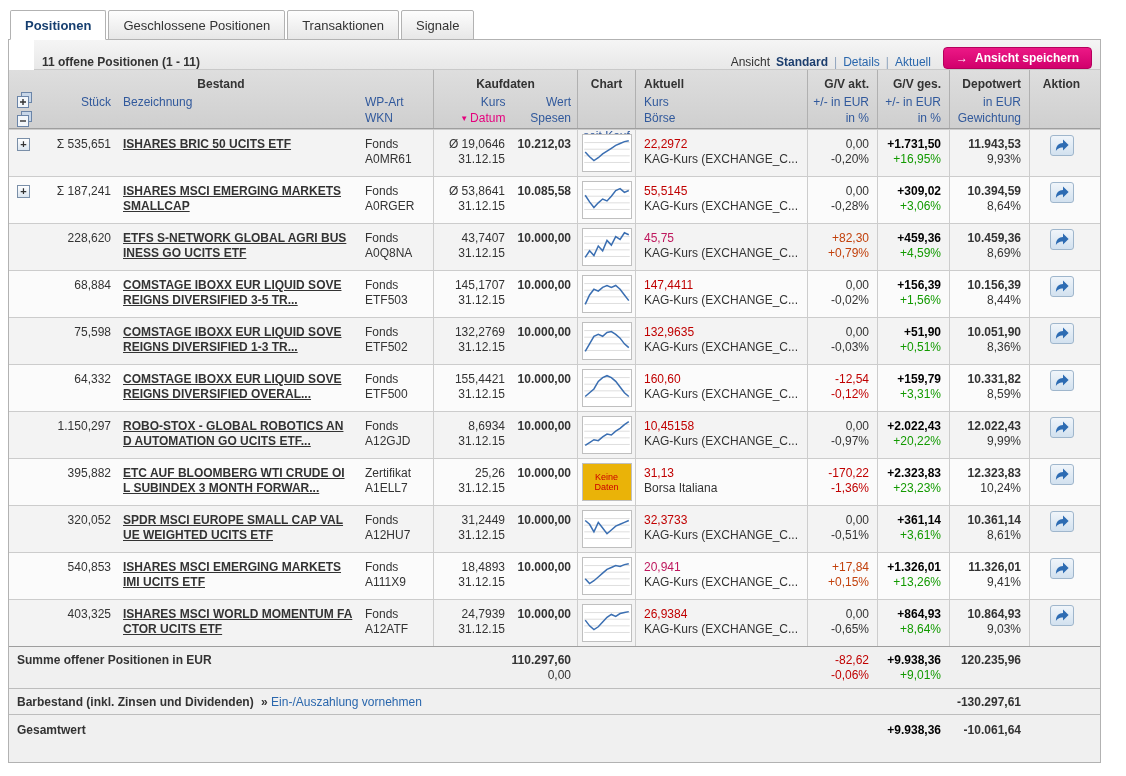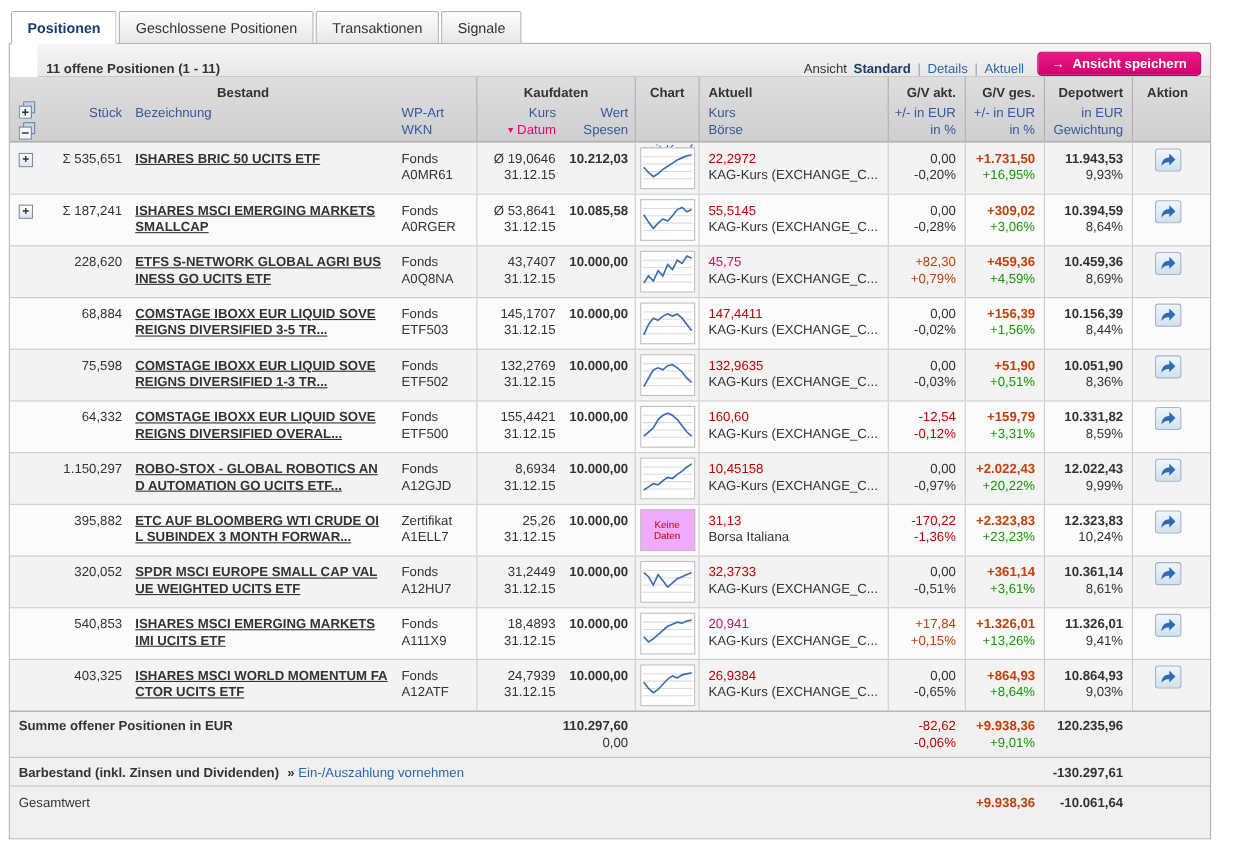"+1.731,50" .gvges-line1 { color: #c2410c -> #000000 }
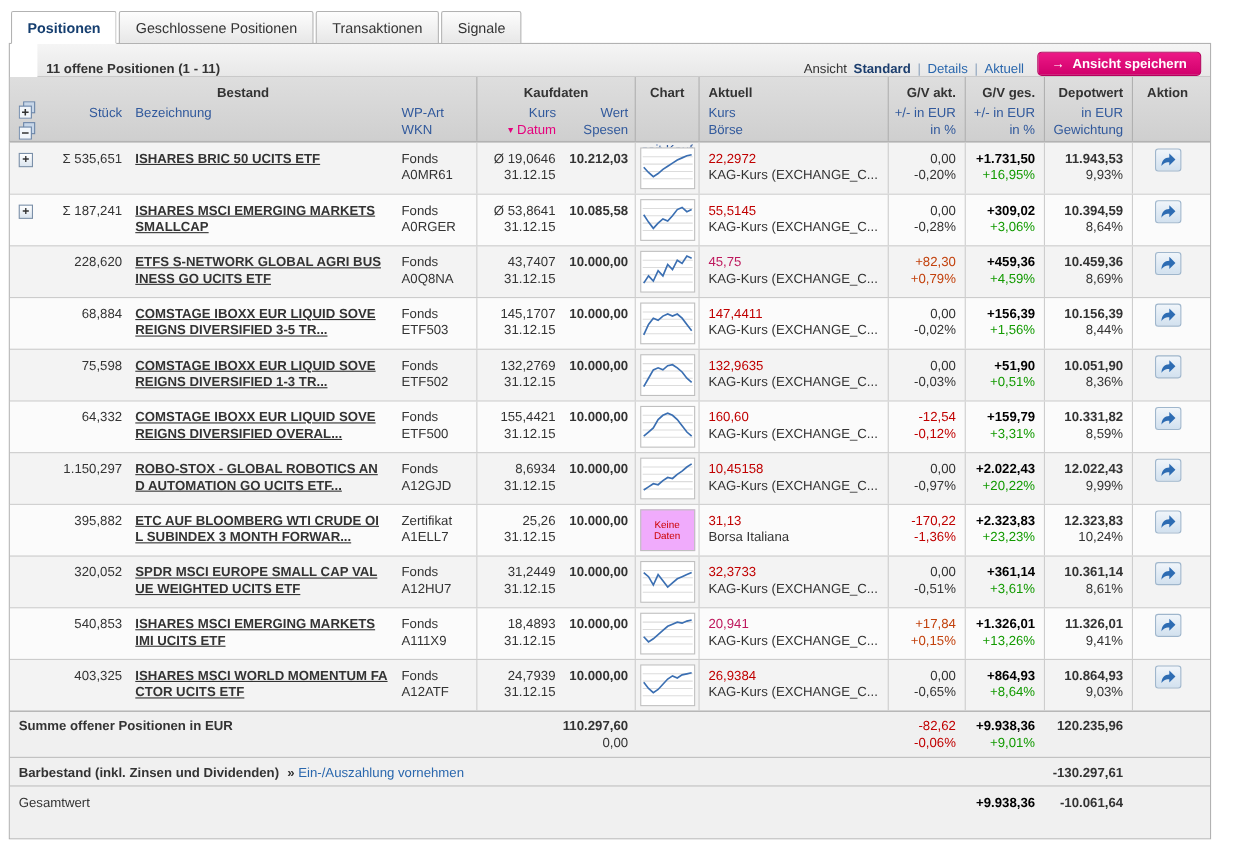"Keine Daten" .chart-thumb.no-data { background: #f0abfc -> #eab308 }
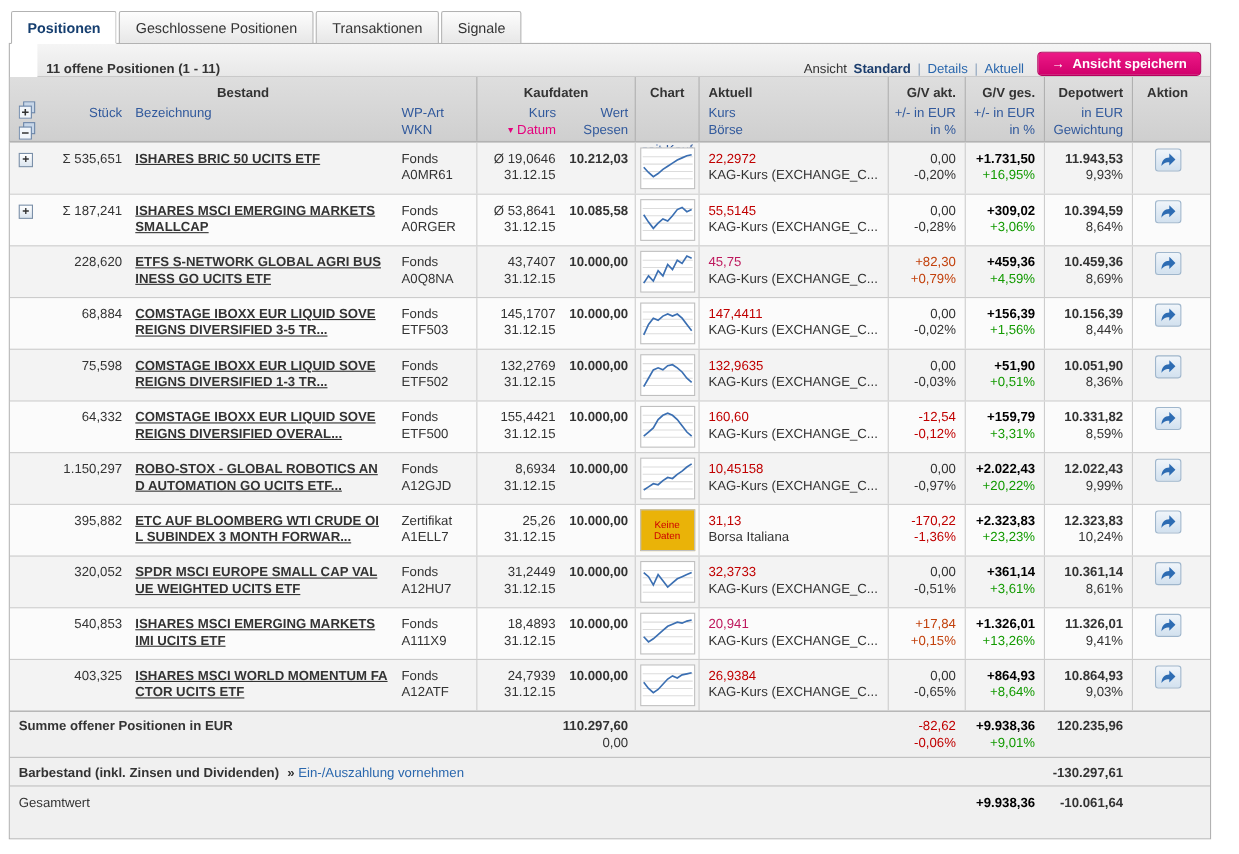"Gesamtwert" .total-label { font-weight: normal -> bold }
